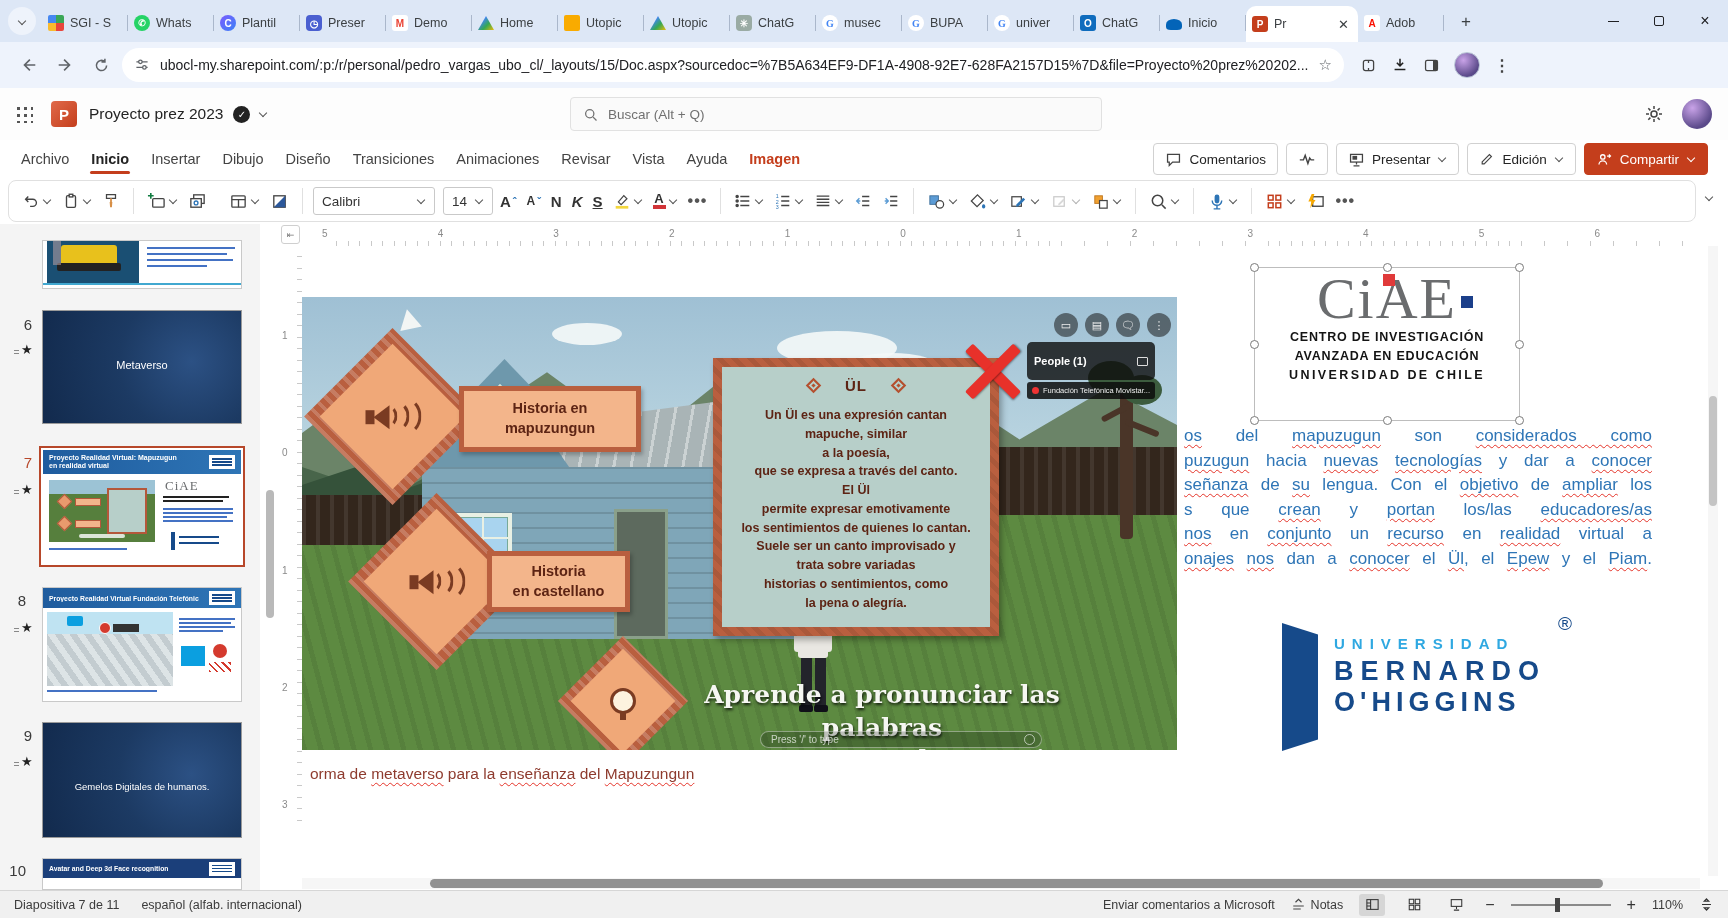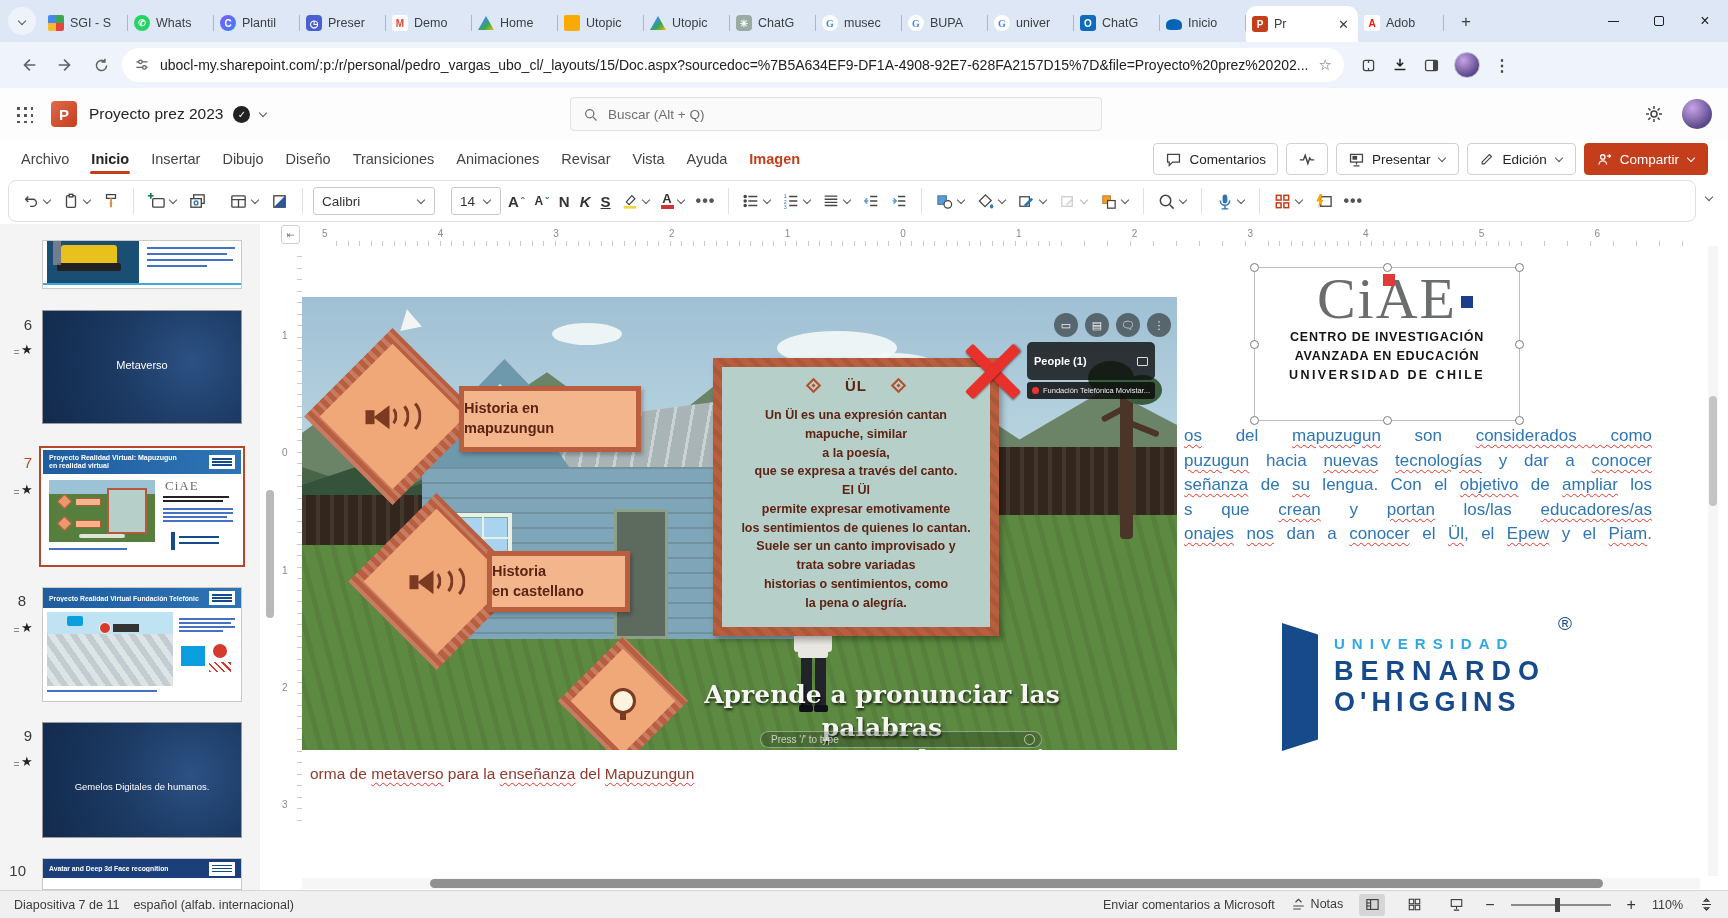"14" span.dd { margin-left: 12px -> 4px }
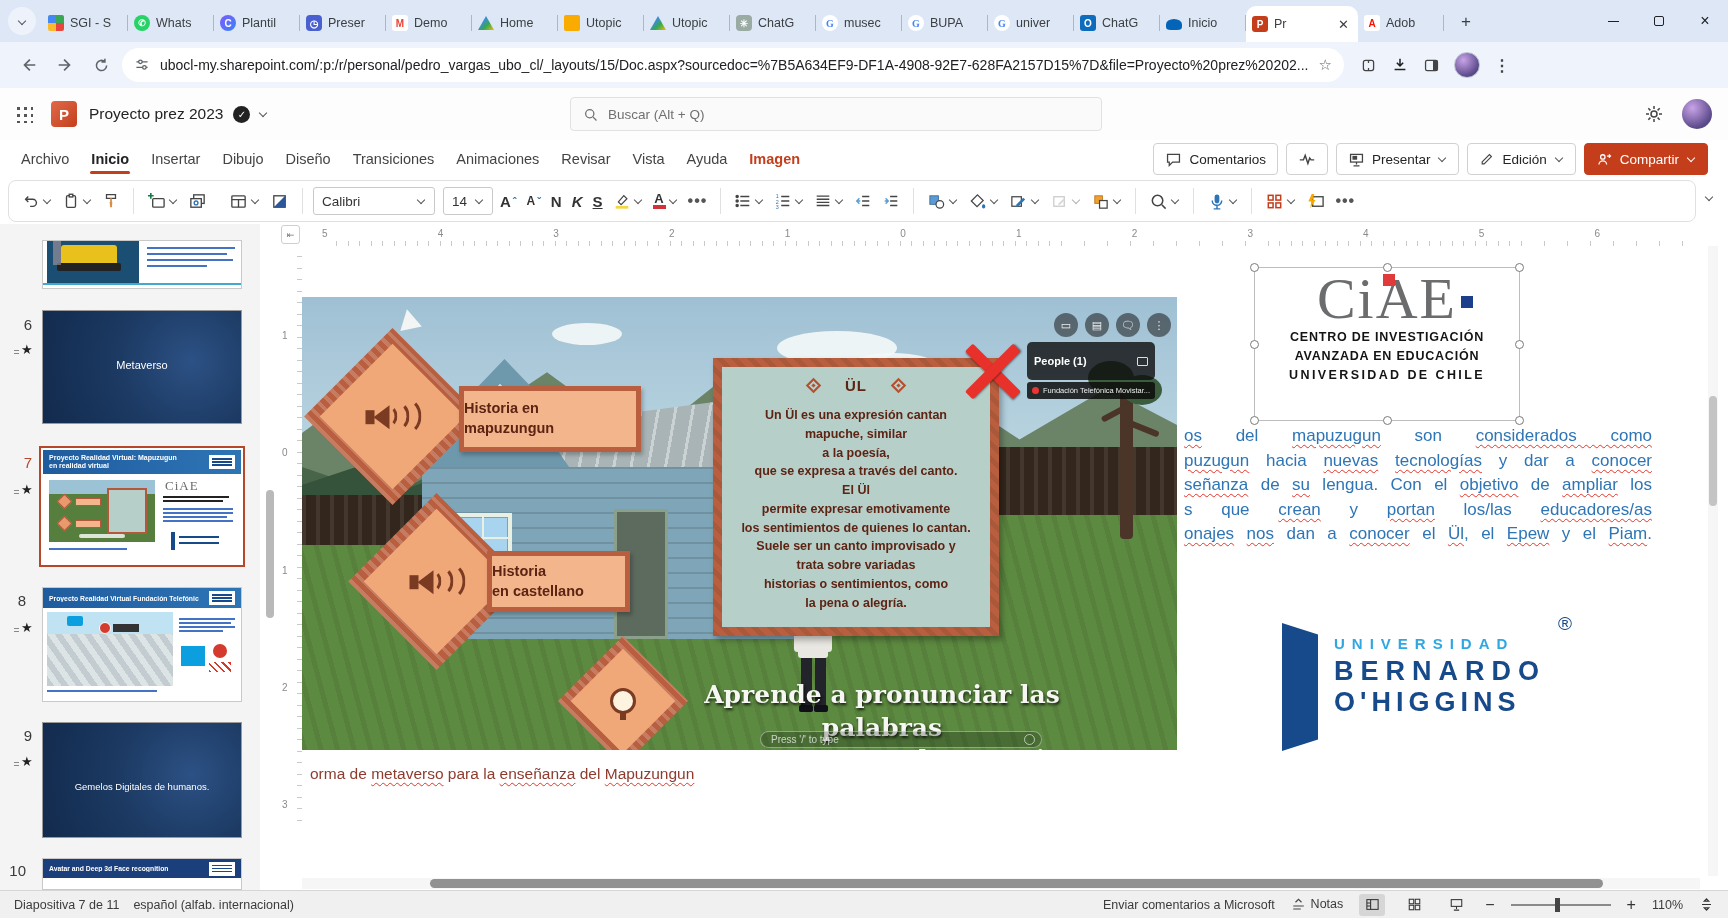"Historia en" .slabel { align-items: flex-start -> center }
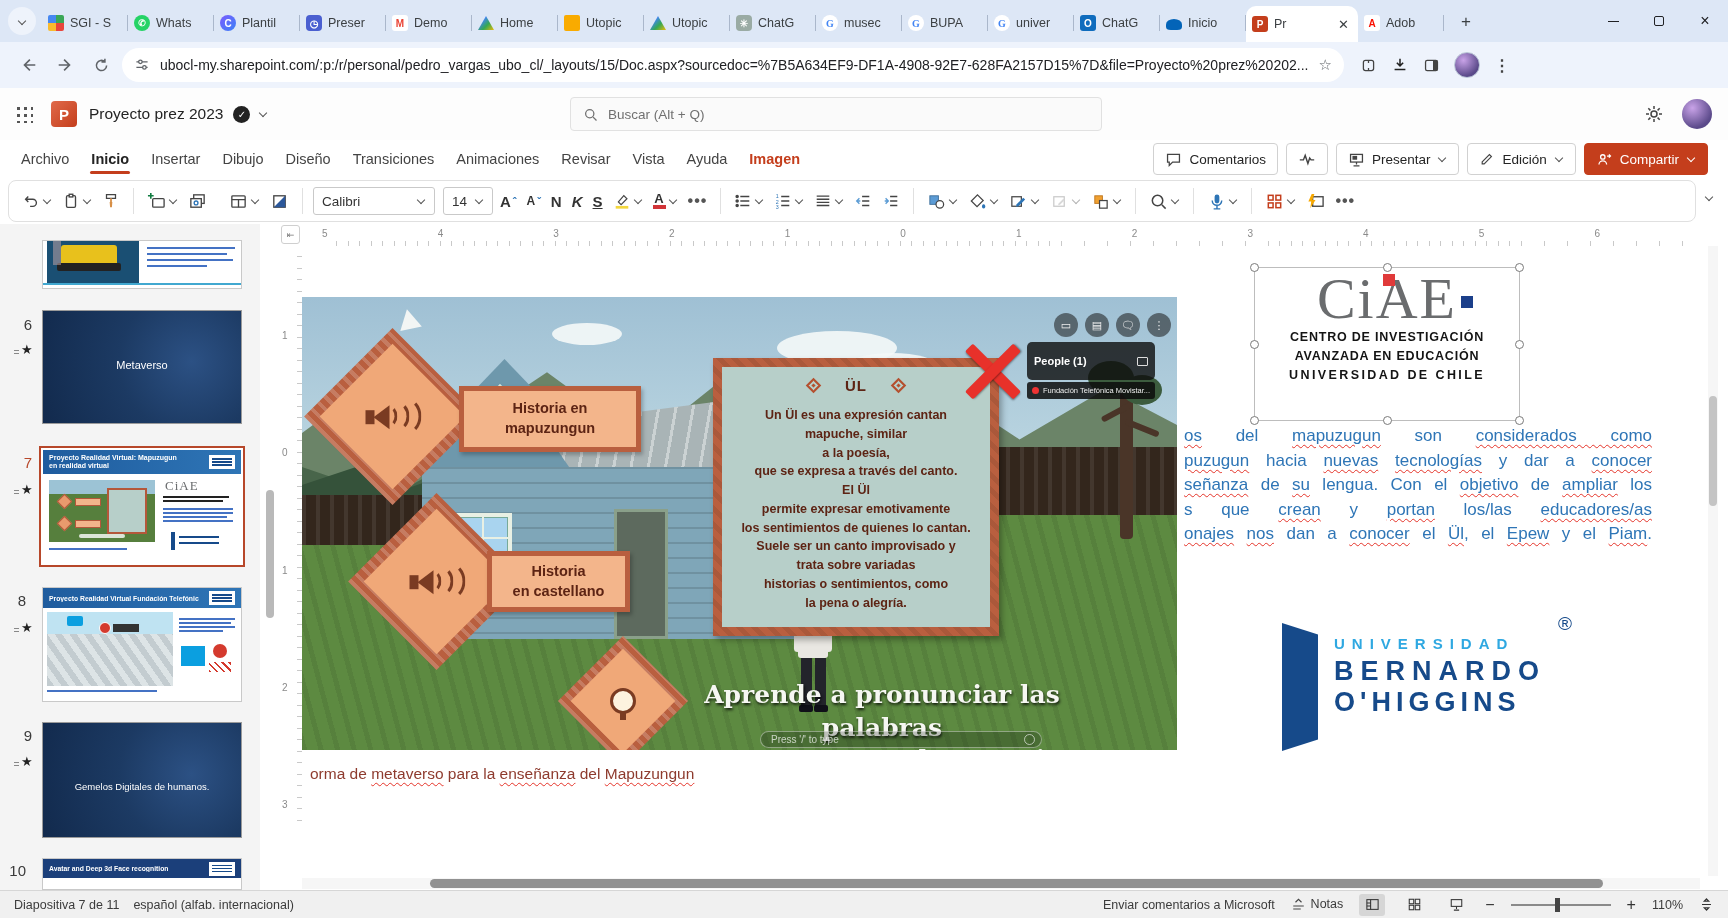"nos en conjunto un recurso" div.body-line { html: none -> <div><span>nos</span> en <span>conjunto</span> un <span>recurso</span> en <span>realidad</span> virtual a</div> }
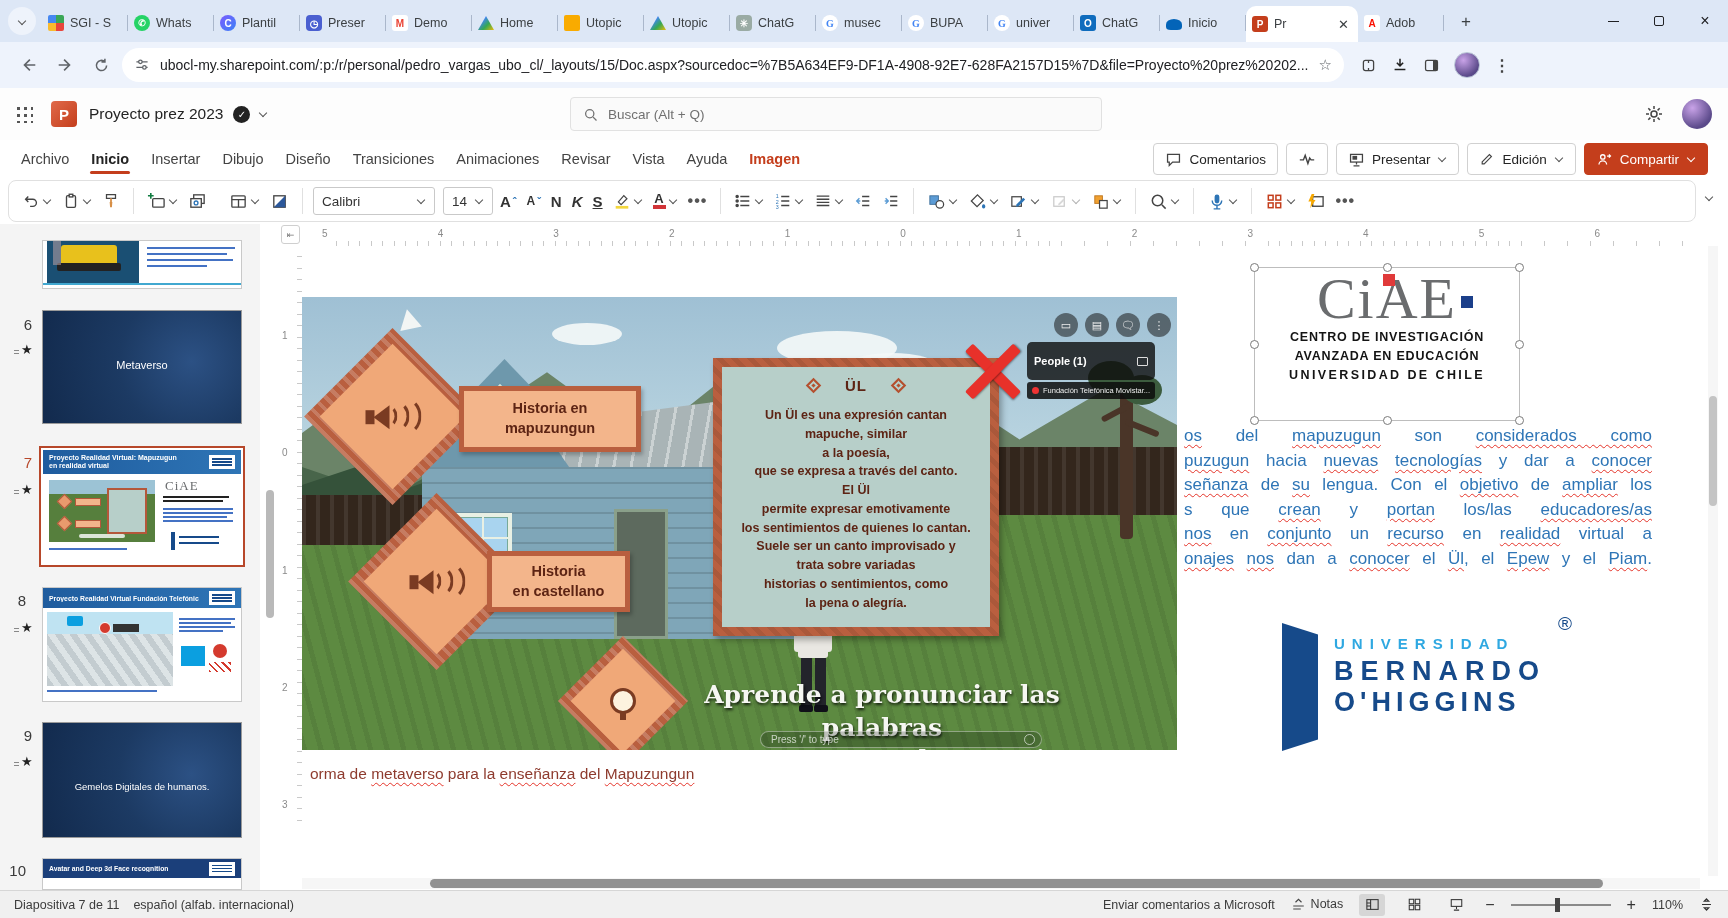"Diapositiva 7 de 11" .sb-left { gap: 14px -> 22px }
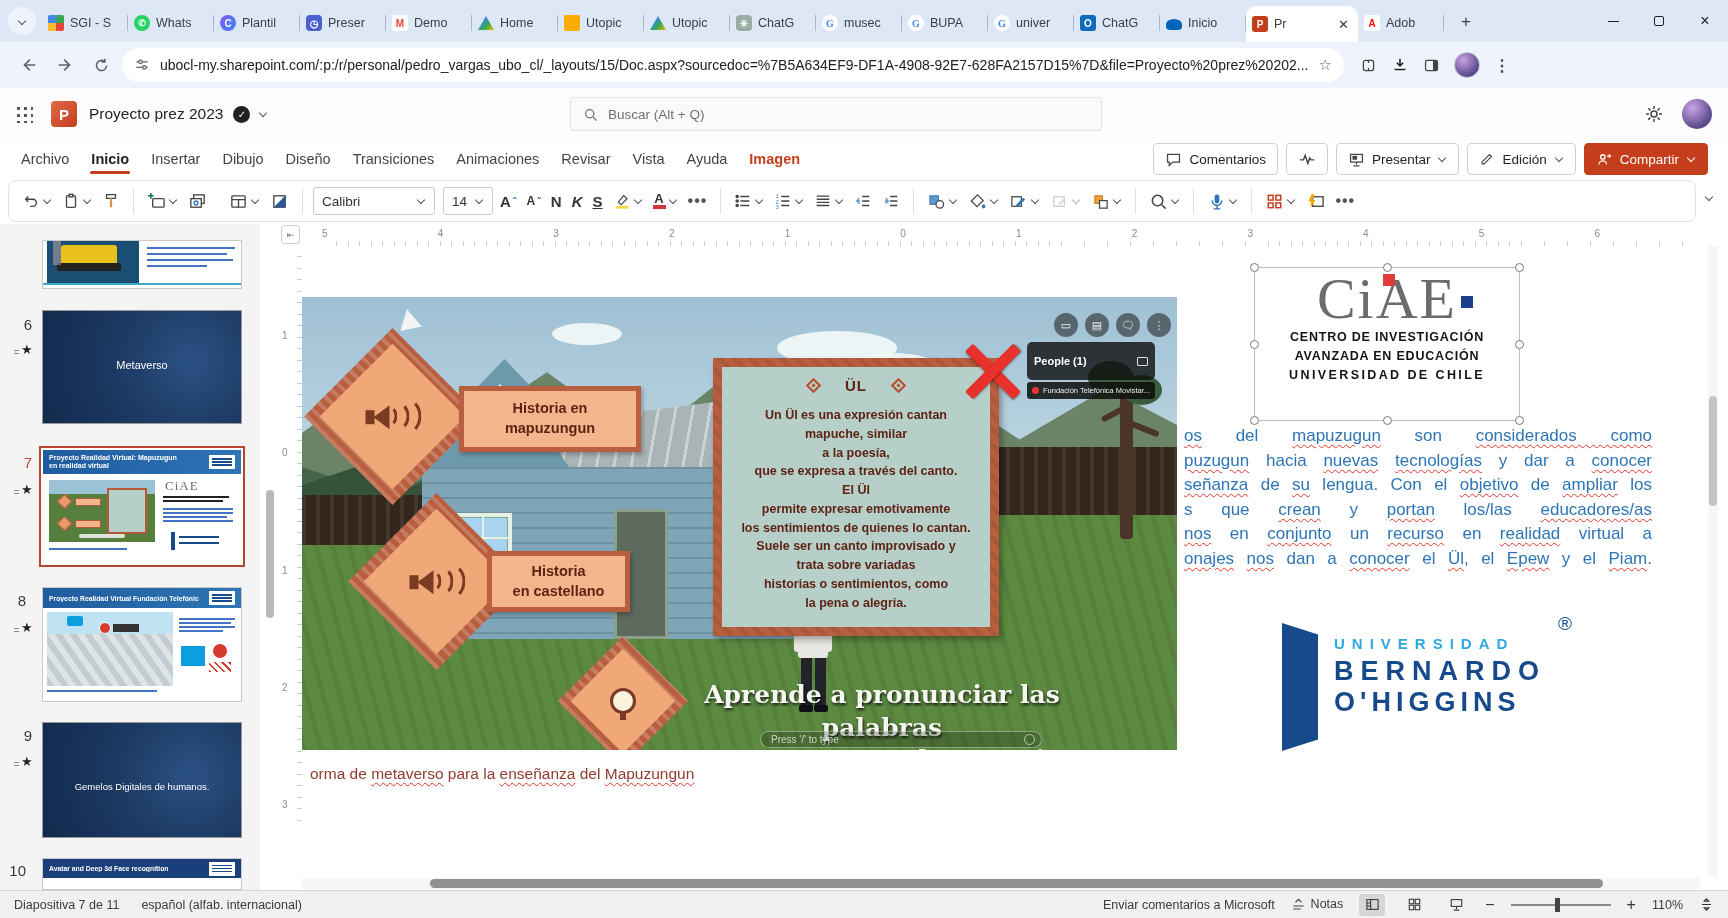"Notas" span { align-items: none -> center }
